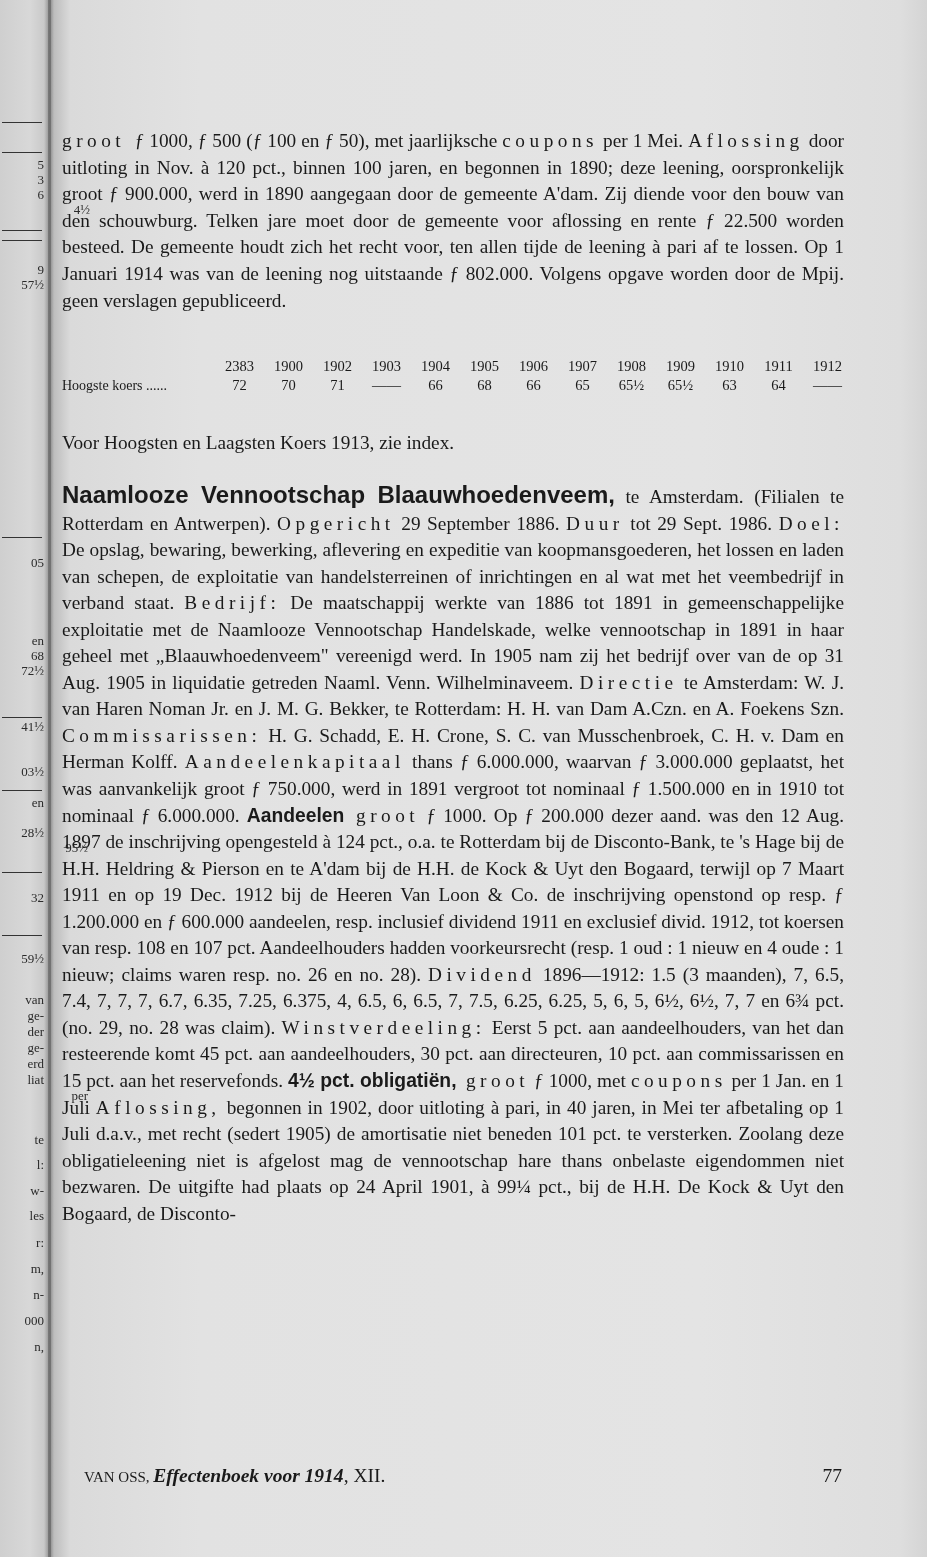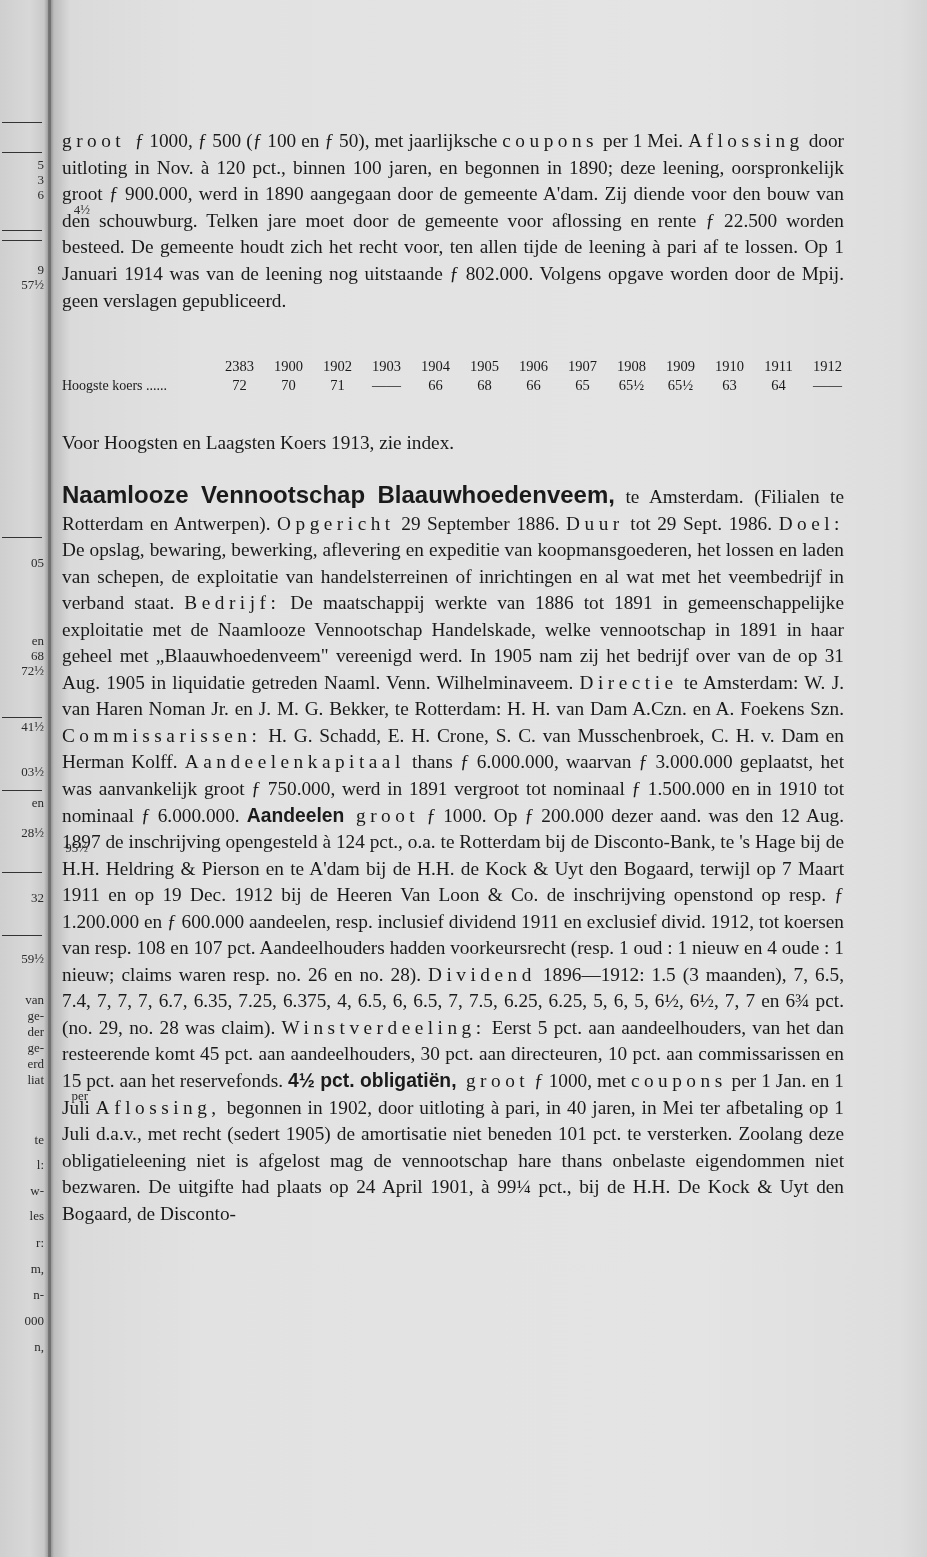"VAN OSS, Effectenboek voor 1914," div.footer { html: none -> <div> <span><span>VAN OSS, </span><i>Effectenboek voor 1914</i><span>, XII.</span></span> <span>77</span> </div> }
